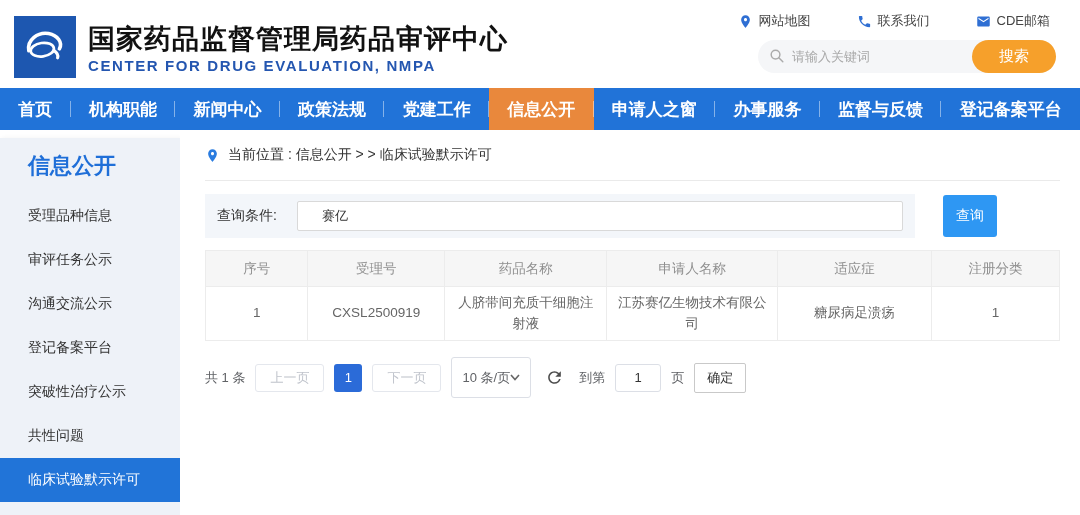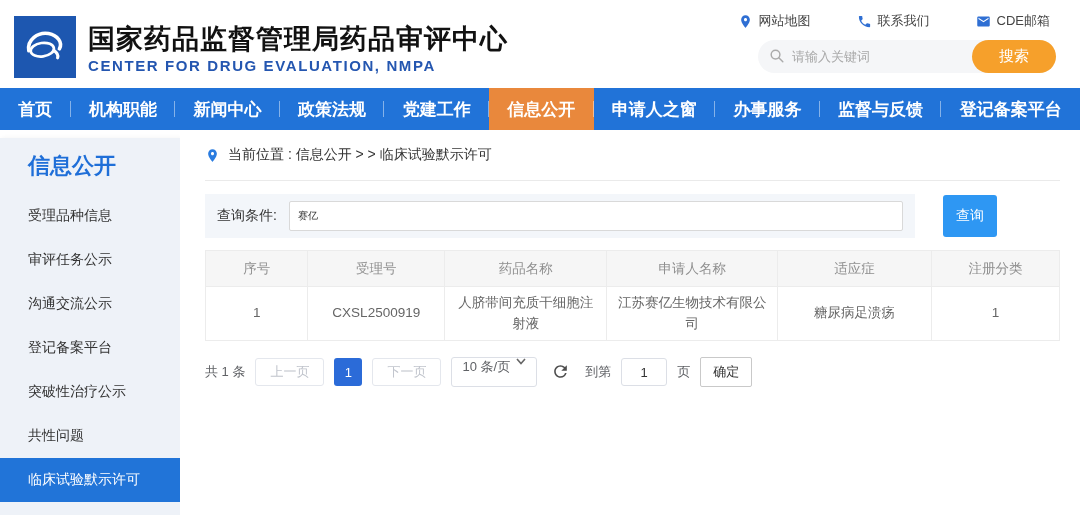"赛亿" .query-input { font-size: 10px -> 13px; margin-left: none -> 8px; padding: 0 8px -> 0 24px }
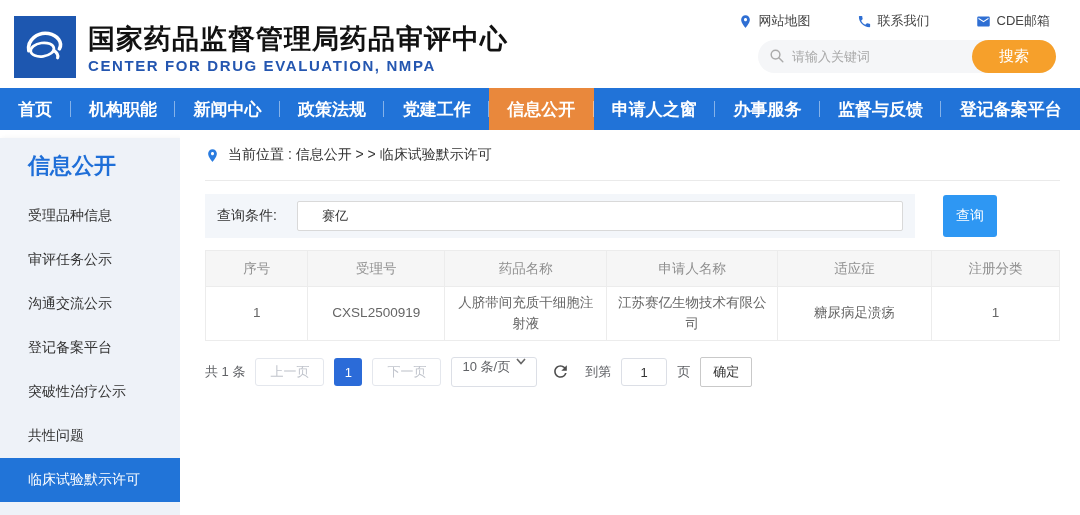"10 条/页" .pg-select { align-items: flex-start -> center; gap: 6px -> 0; height: 30px -> 41px }
